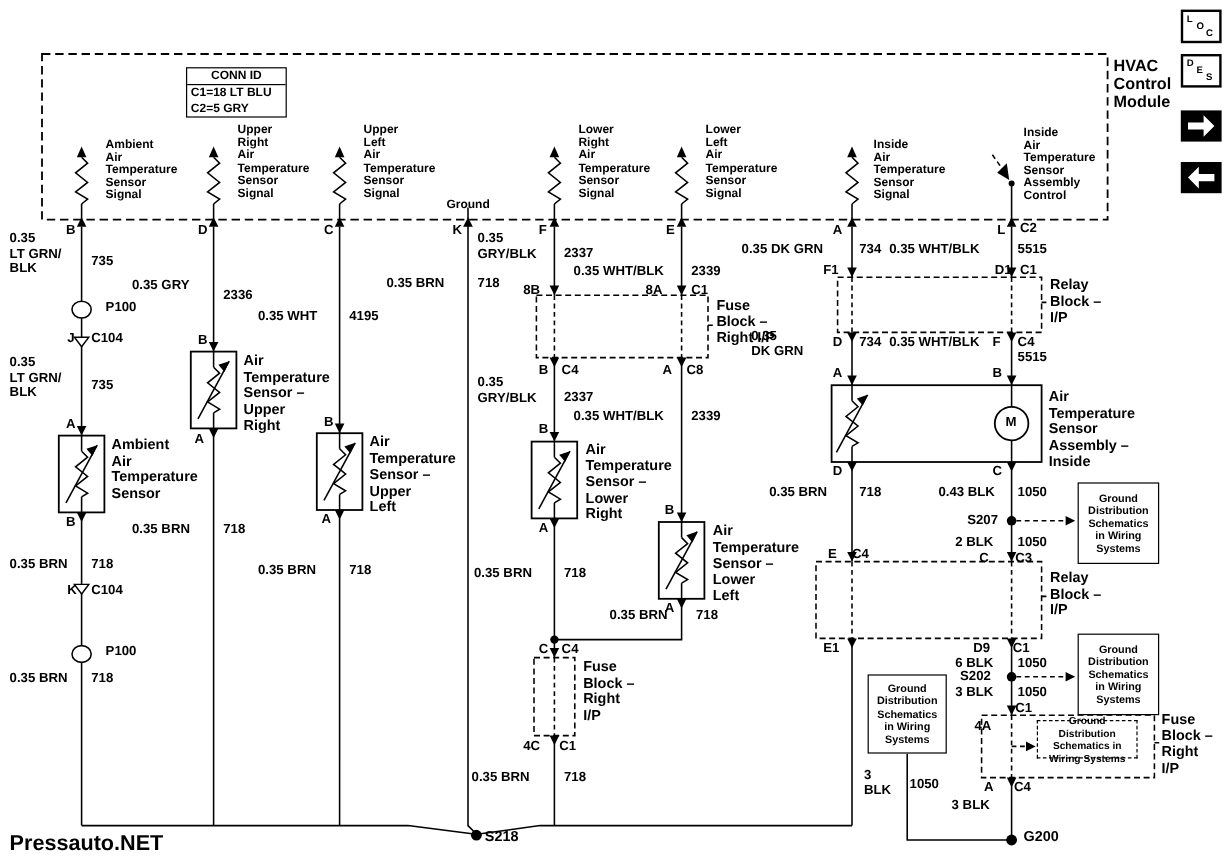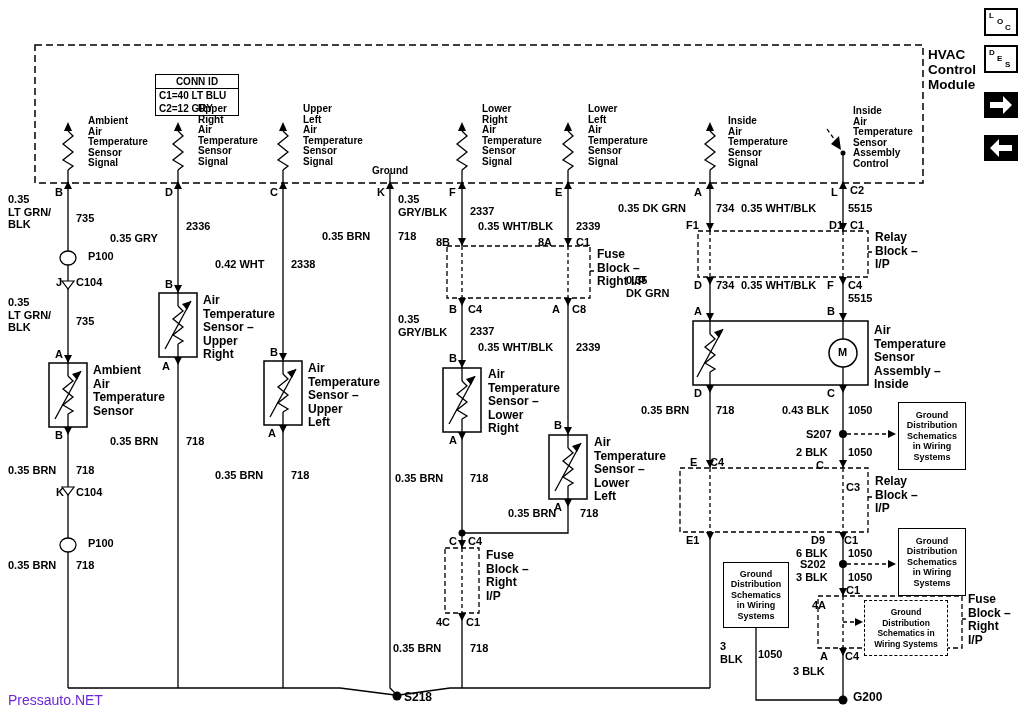"CONN ID" div.conn { top: 74px -> 56px }
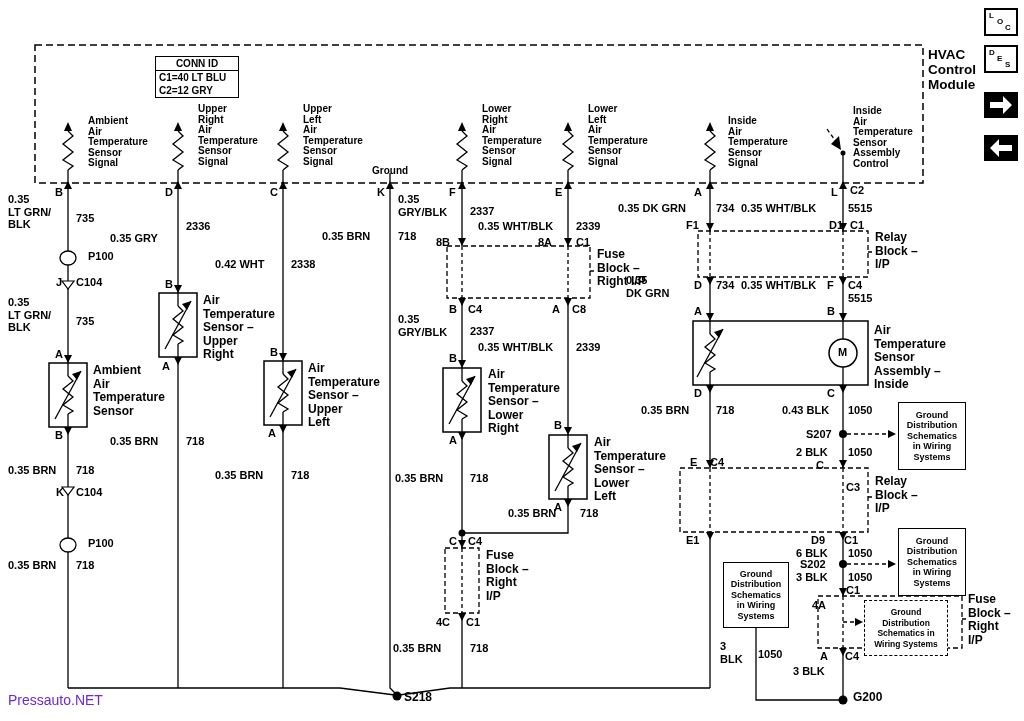"C1=40 LT BLU" div.connrow { text: 40 -> 18 }
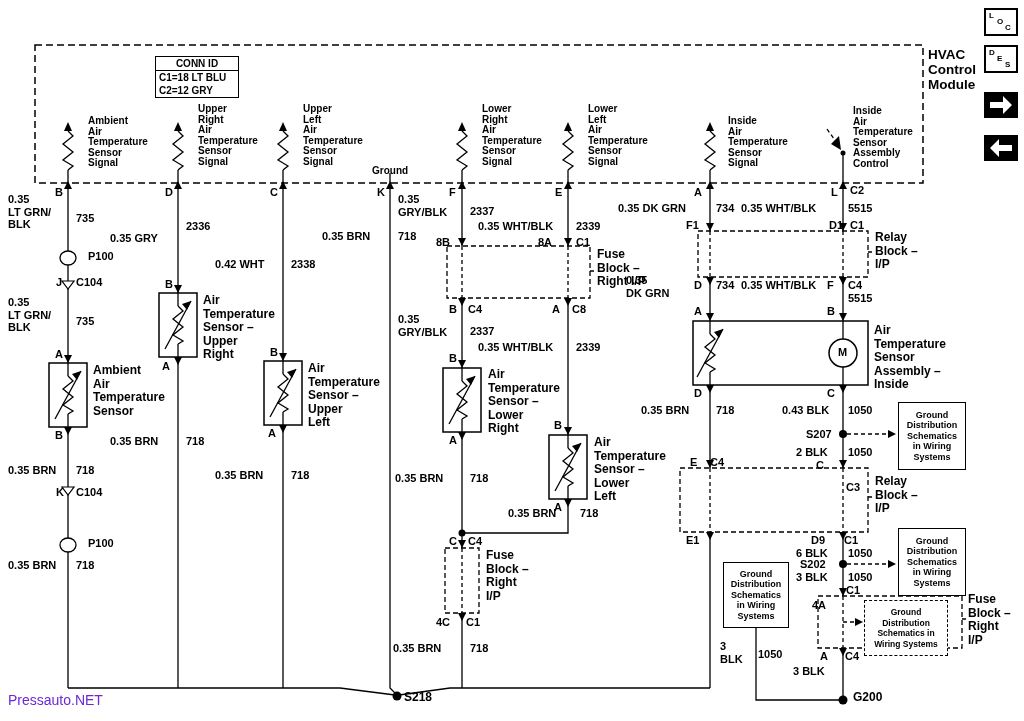"C2=12 GRY" div.connrow { text: 12 -> 5 }
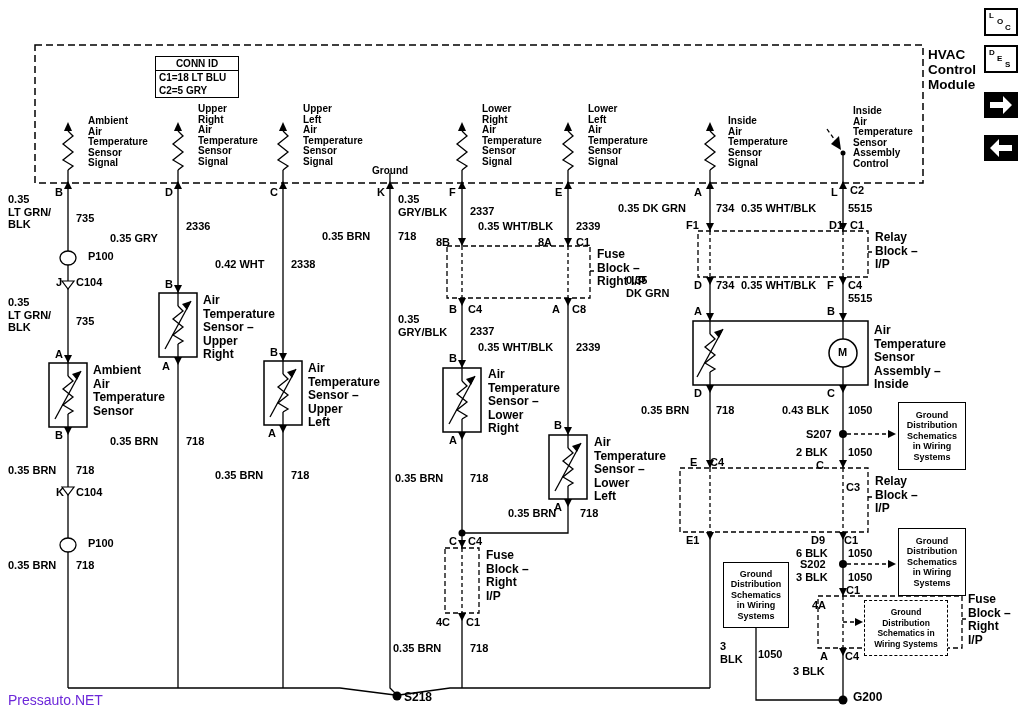"2336" div.lbl { top: 220px -> 240px }
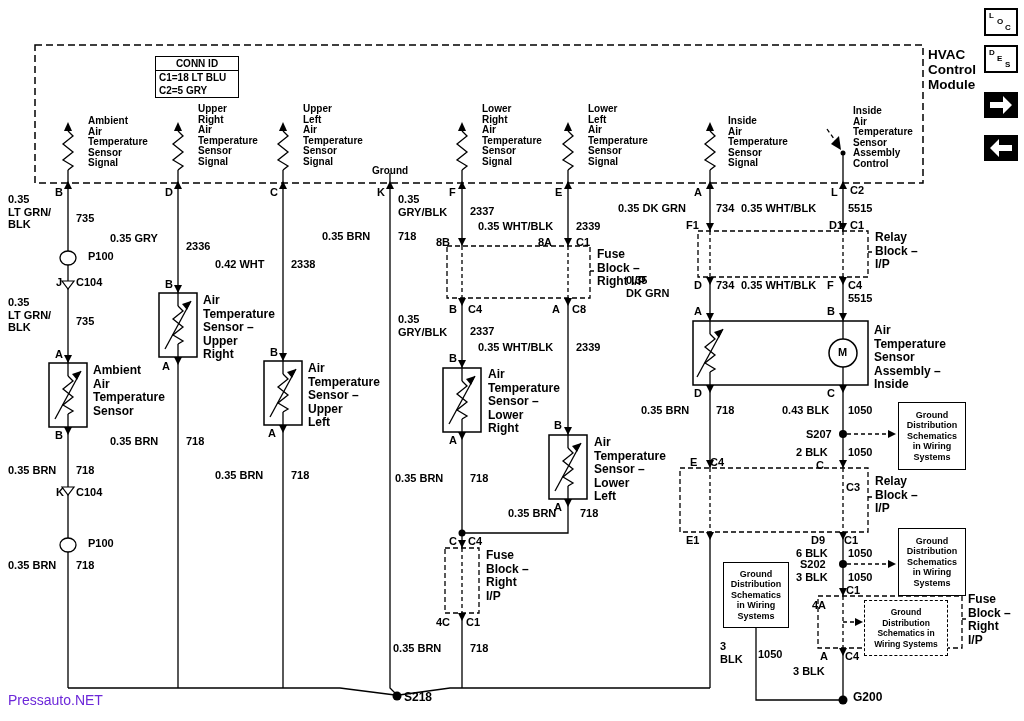"0.42 WHT" div.lbl { text: 0.42 -> 0.35 }
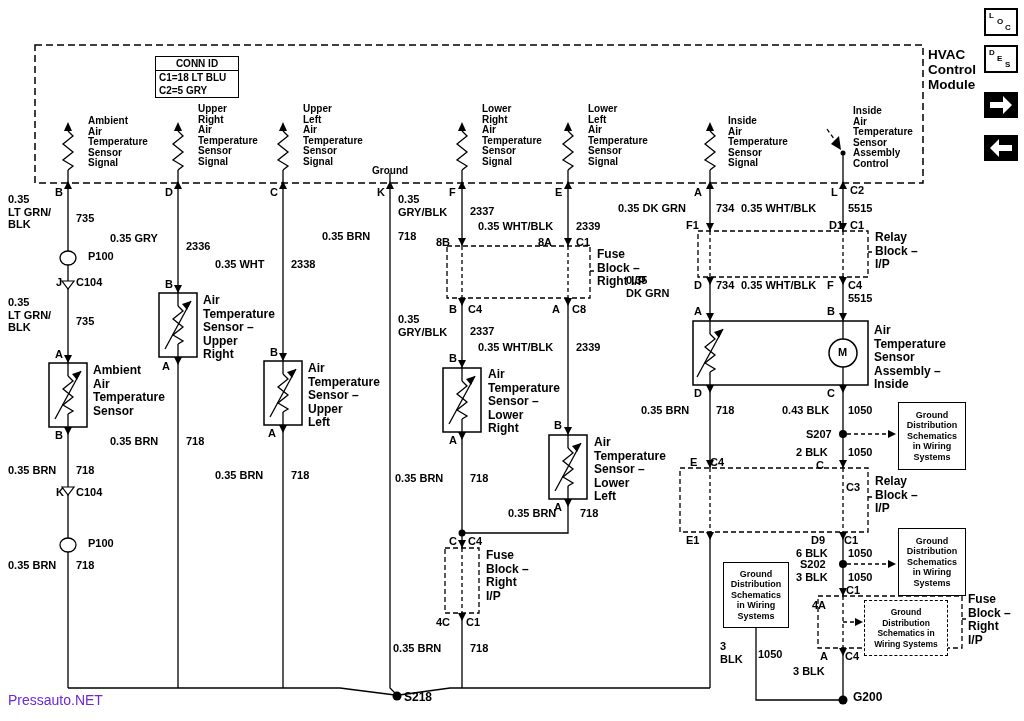"2338" div.lbl { text: 2338 -> 4195 }
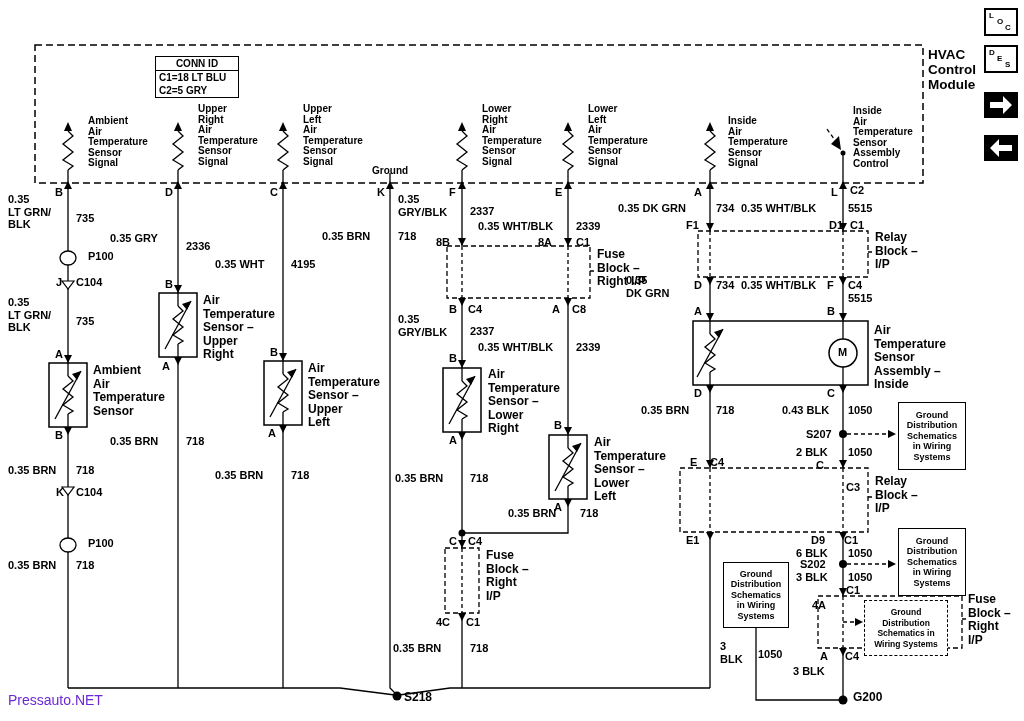"C3" div.lbl { top: 481px -> 459px }
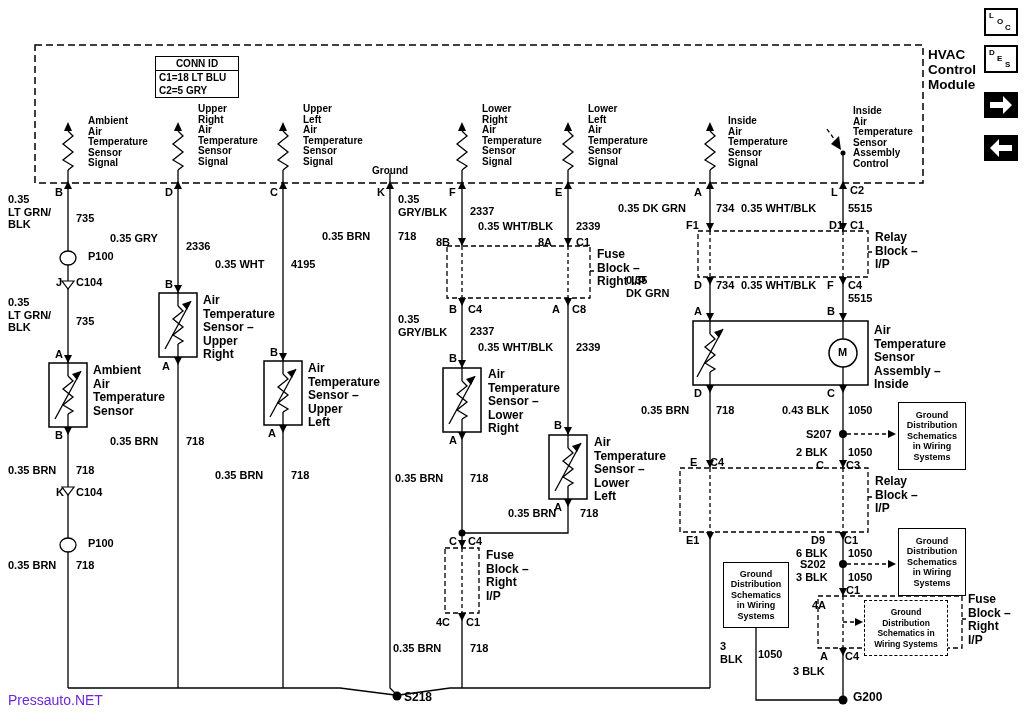"Ground Distribution" div.refbox { height: 56px -> 32px }
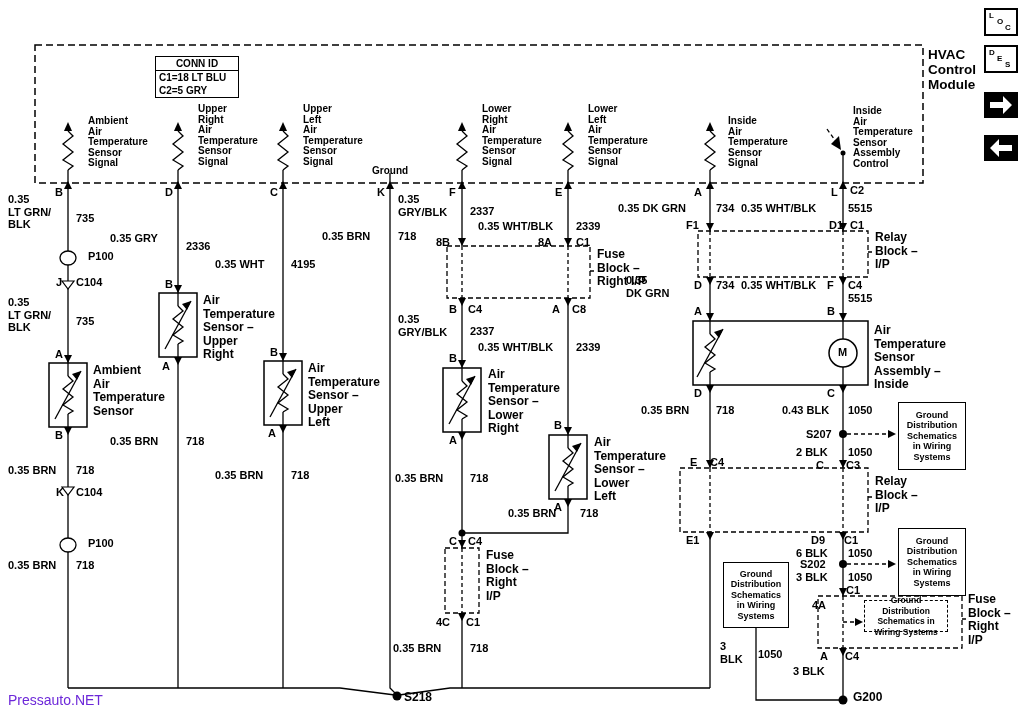"Pressauto.NET" .wm { color: #6d28d9 -> #000000; font-size: 14px -> 18px; font-weight: normal -> bold }
